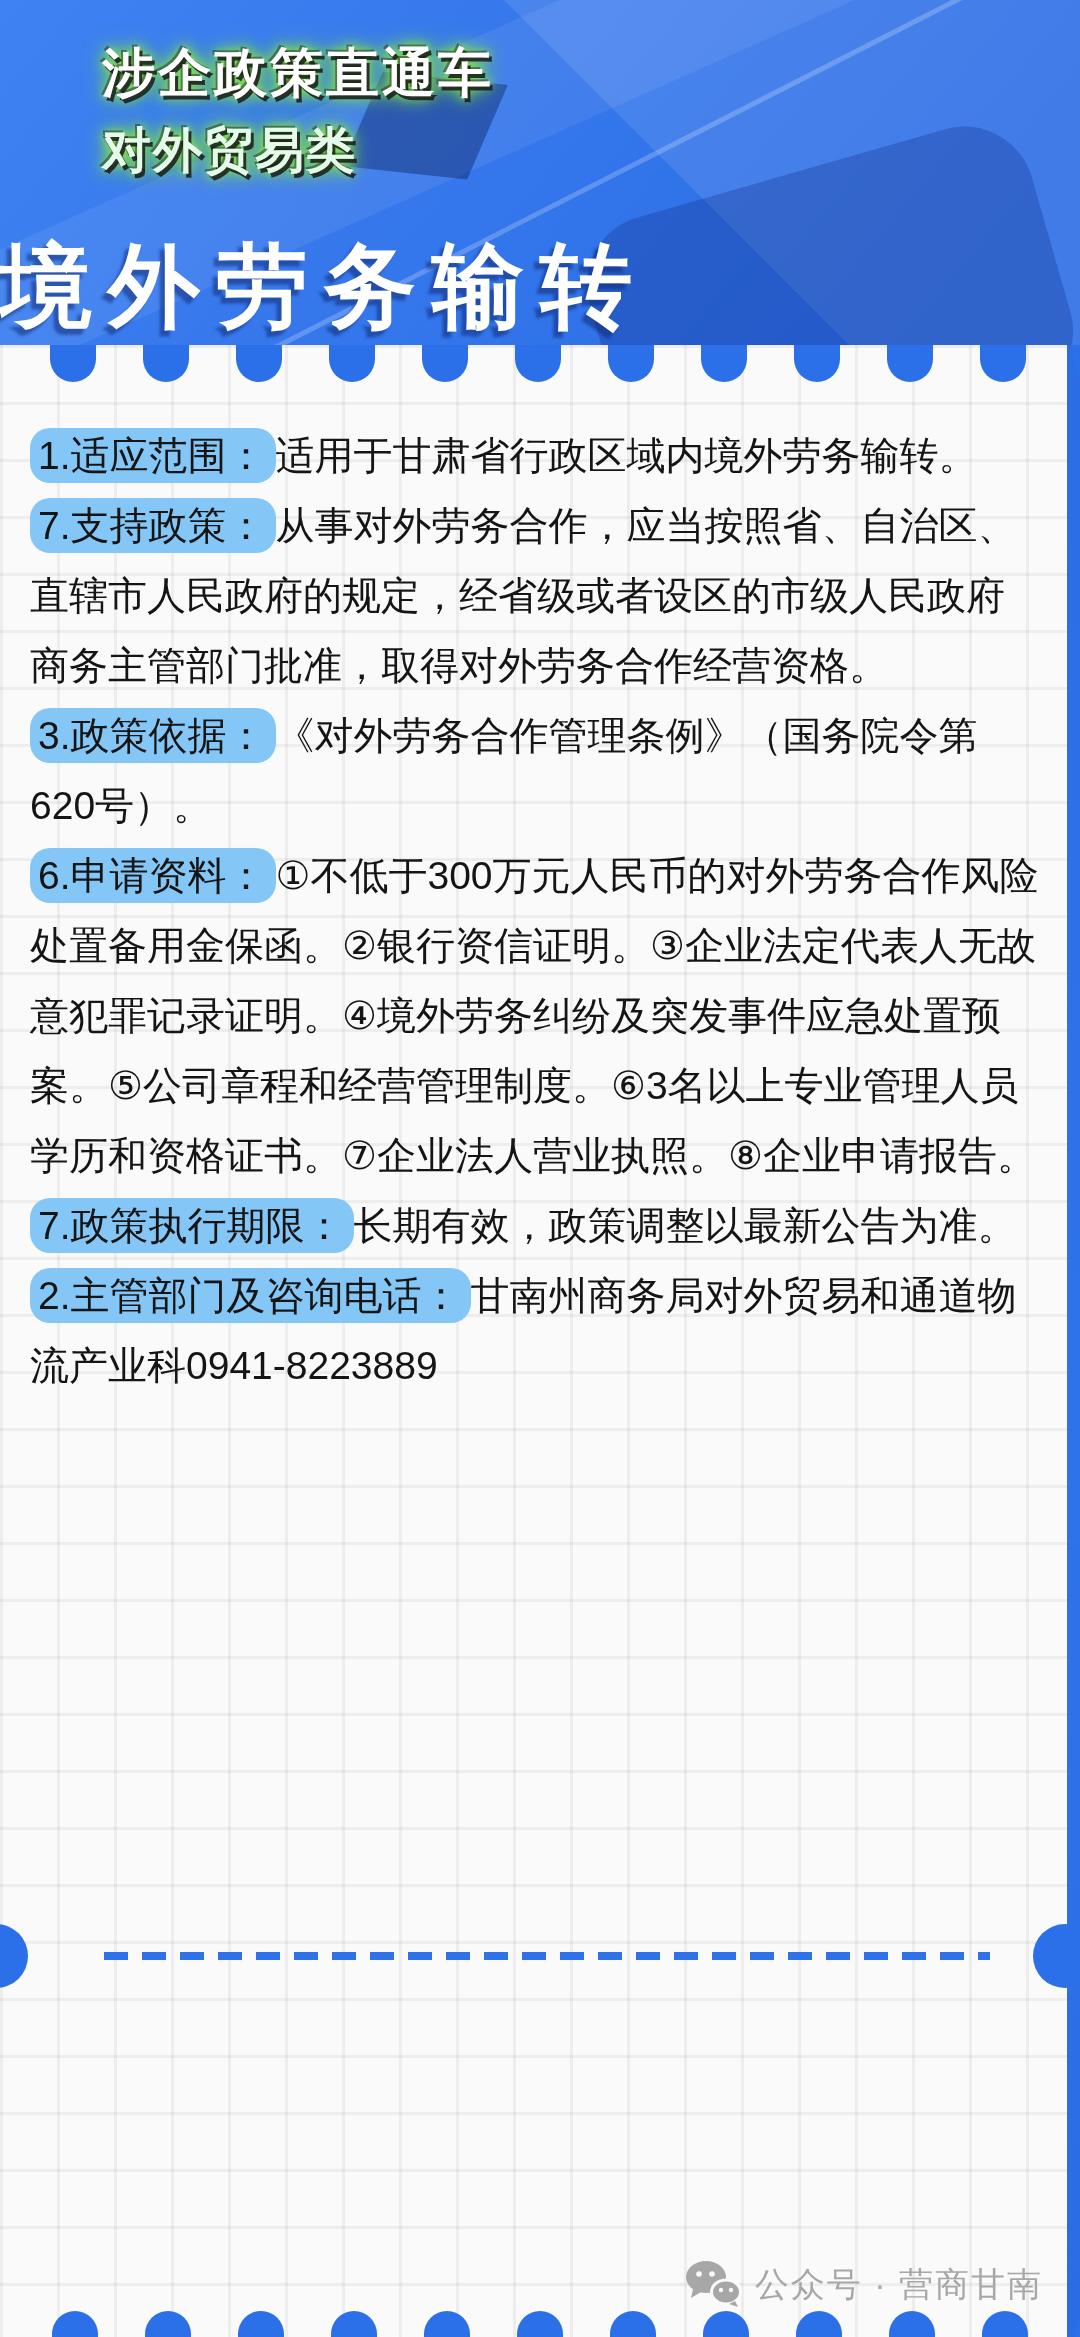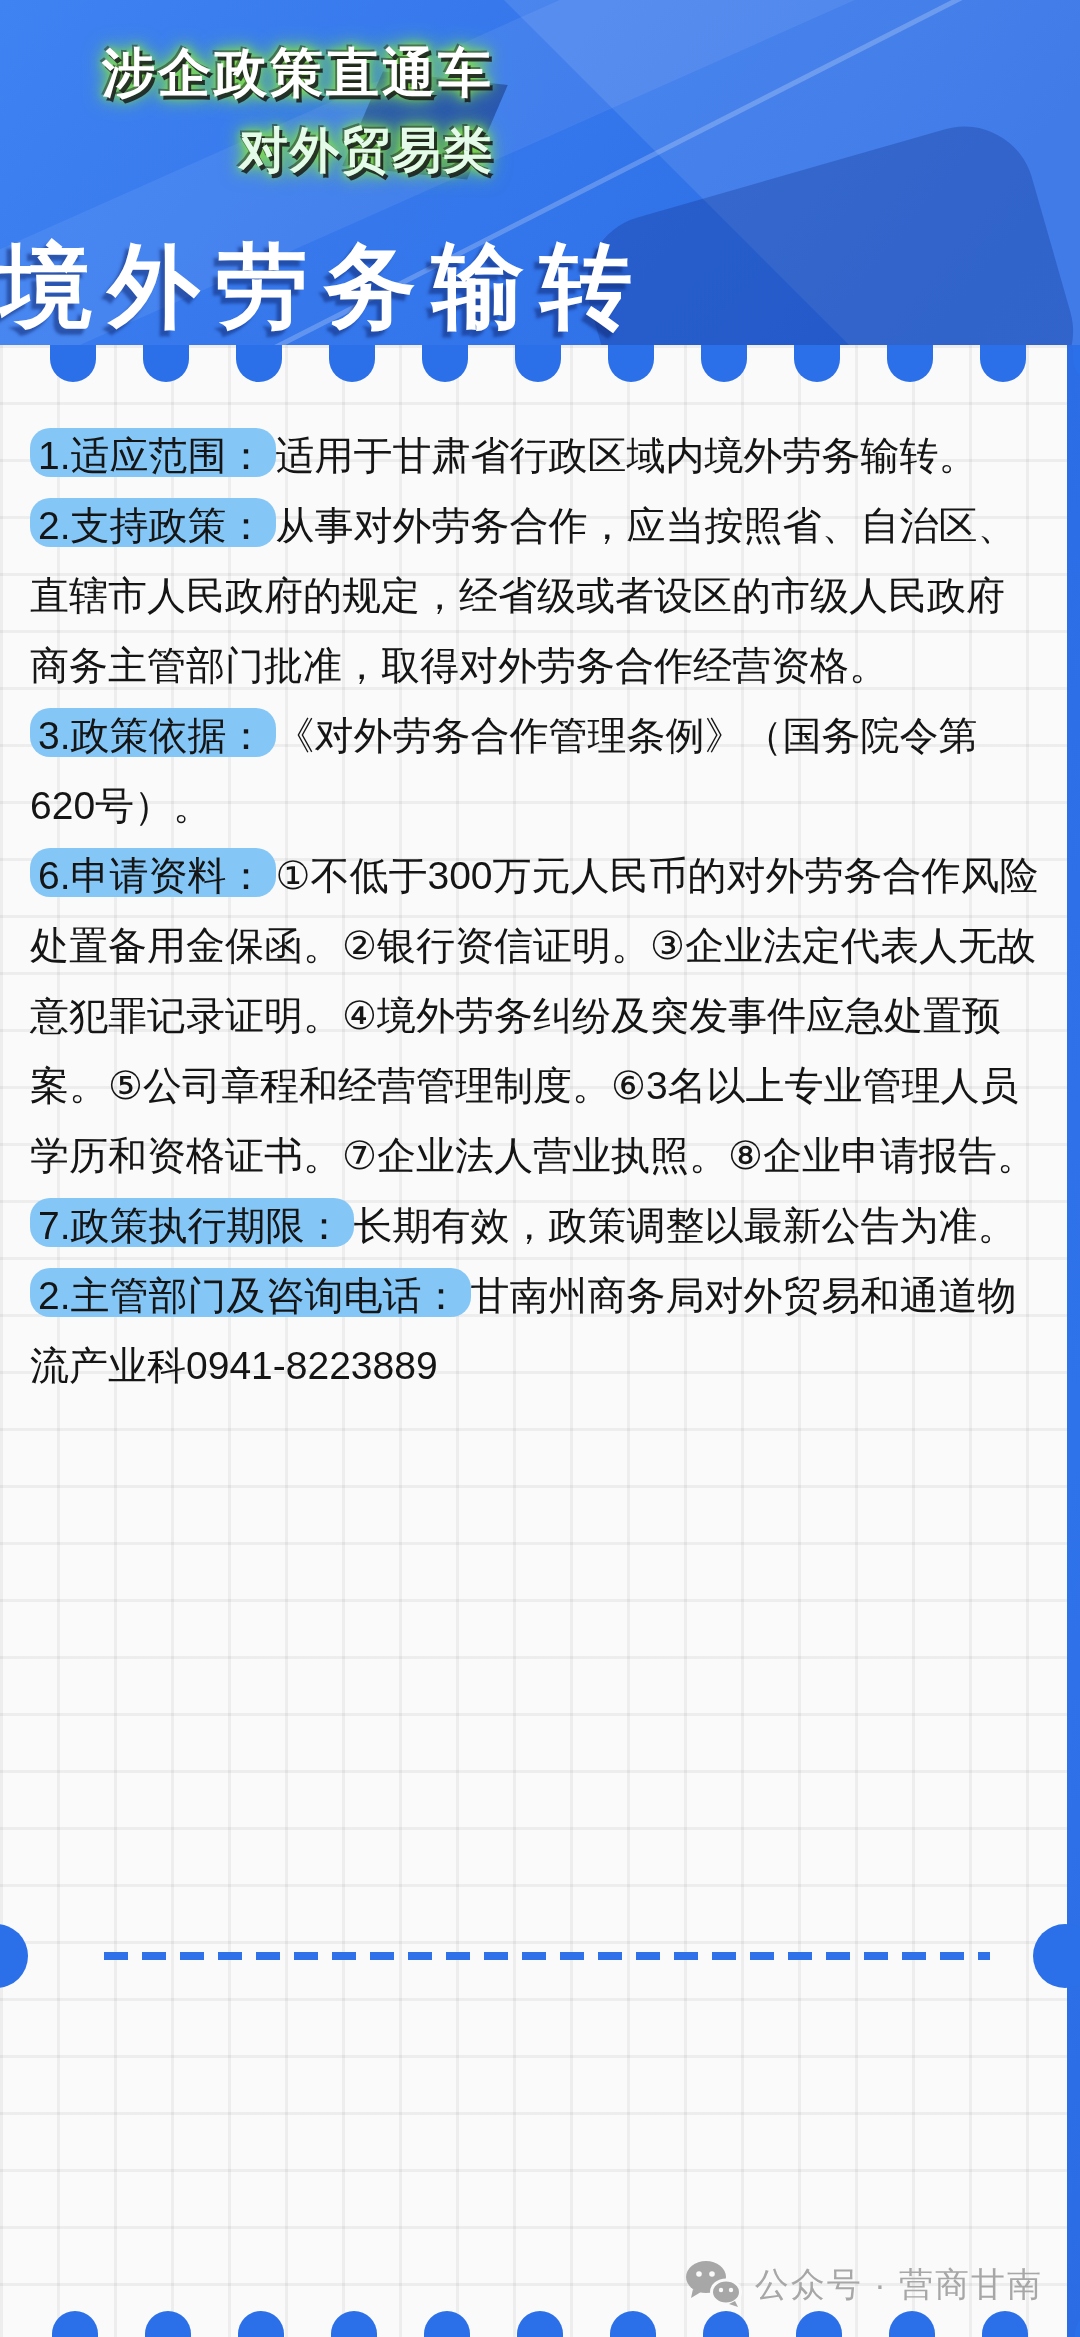"对外贸易类" .badge-l2 { text-align: right -> none }
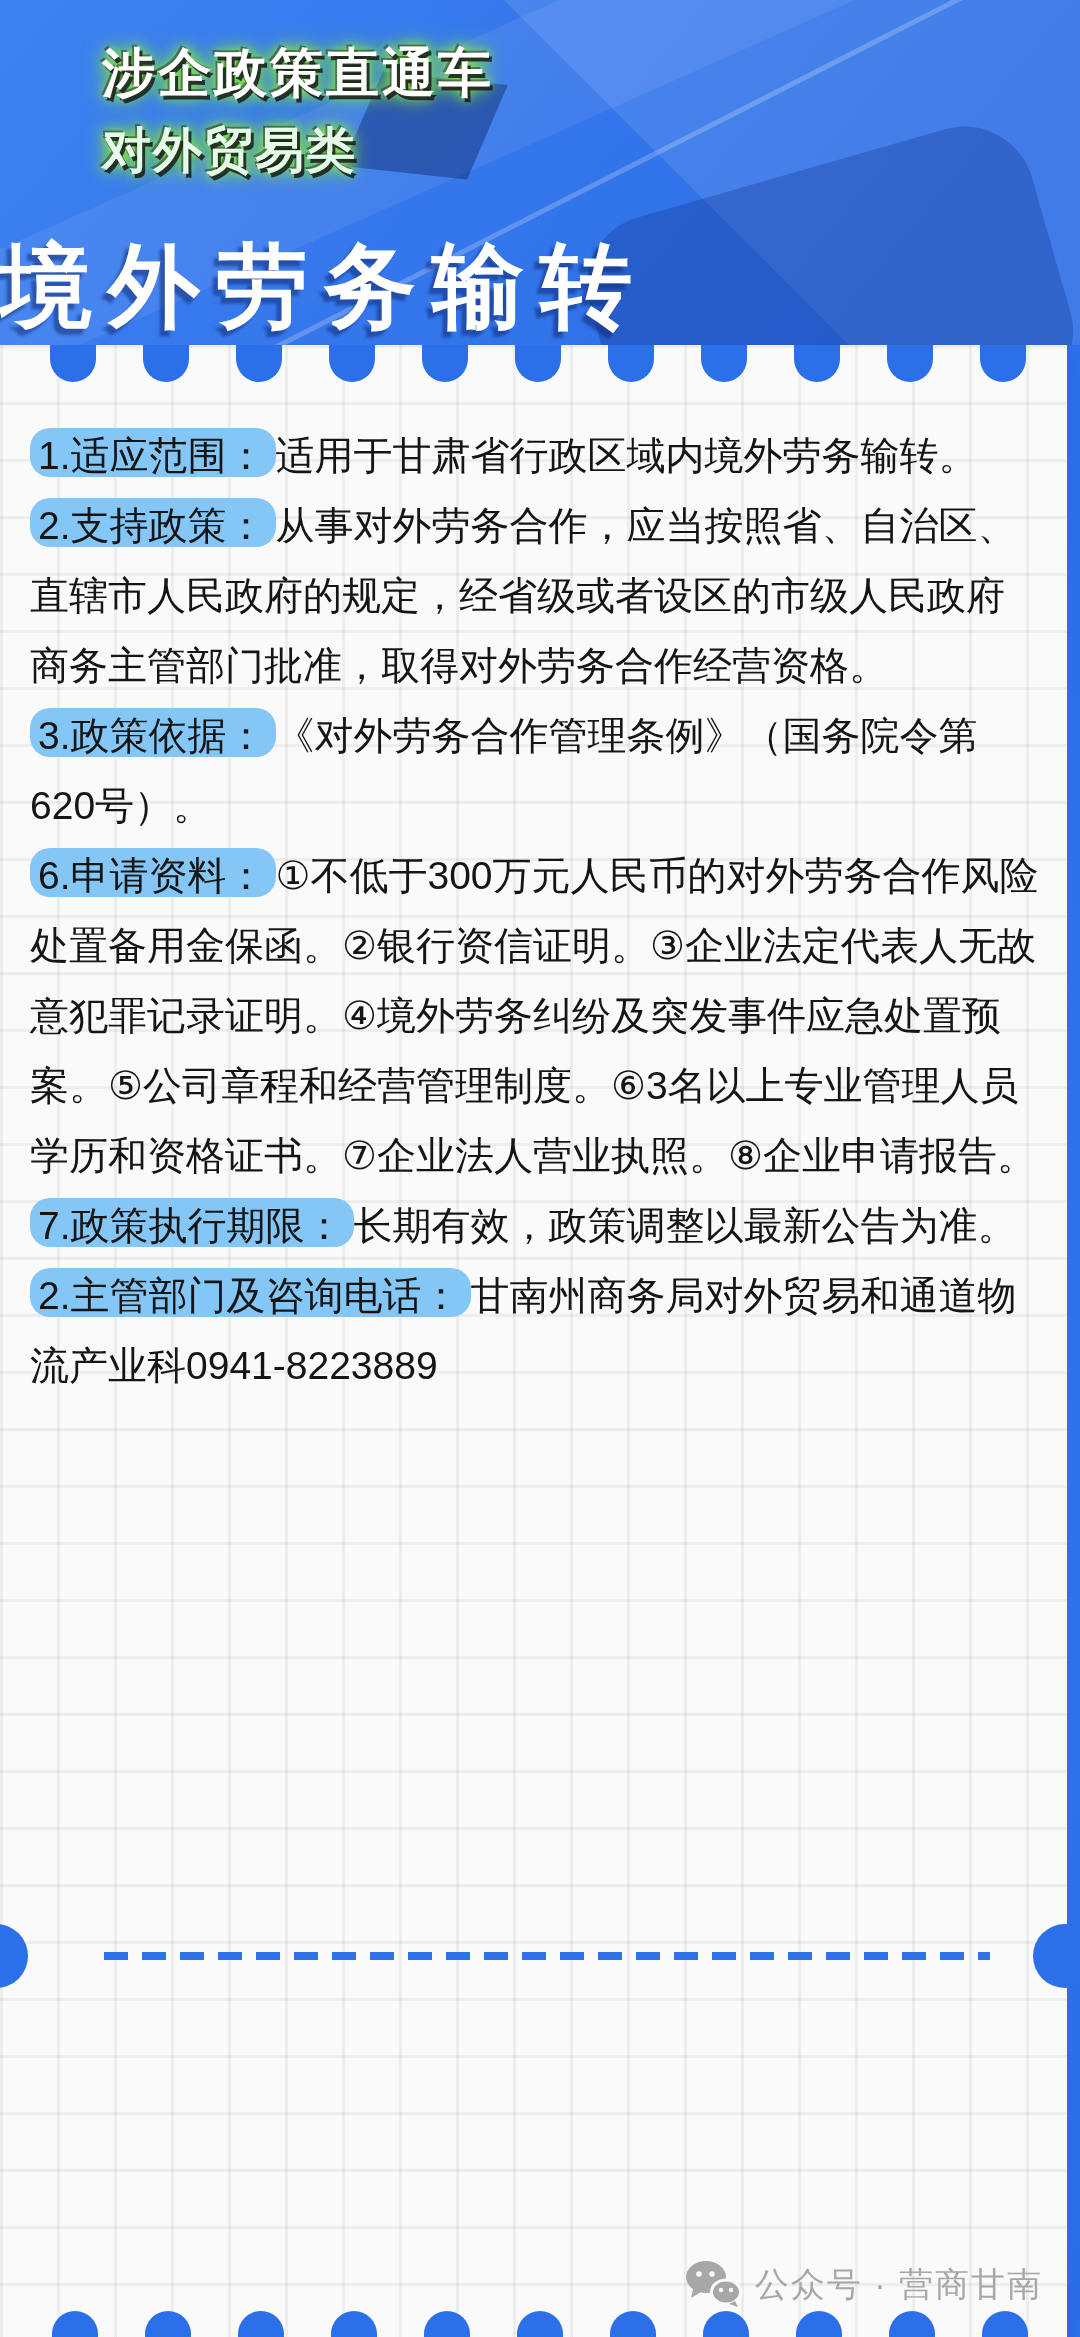"1.适应范围：" .label { padding: 6px 10px 0 8px -> 6px 10px 6px 8px }
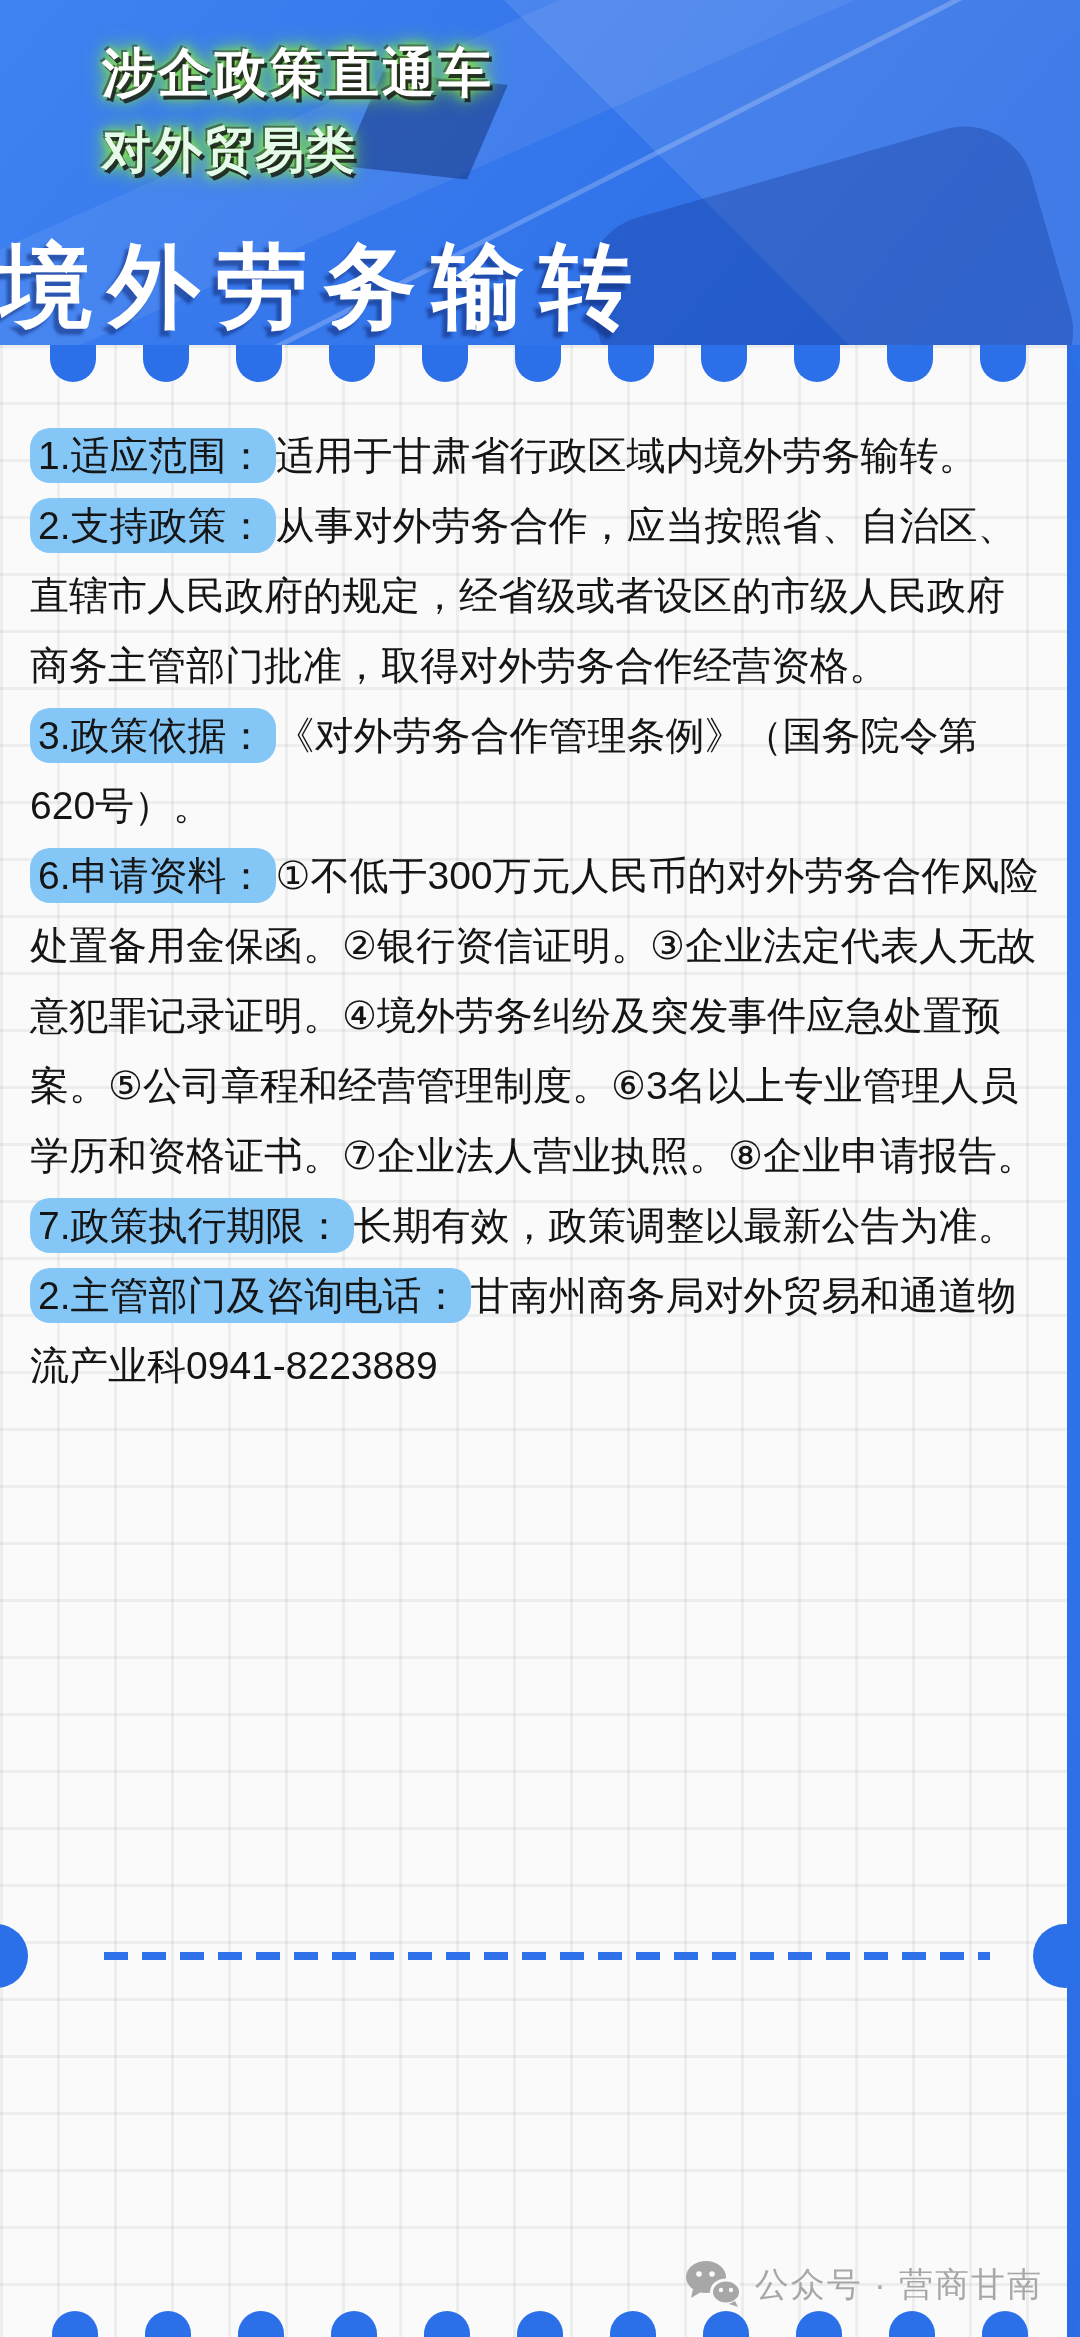"2.支持政策：" span.label { text: 2 -> 7 }
